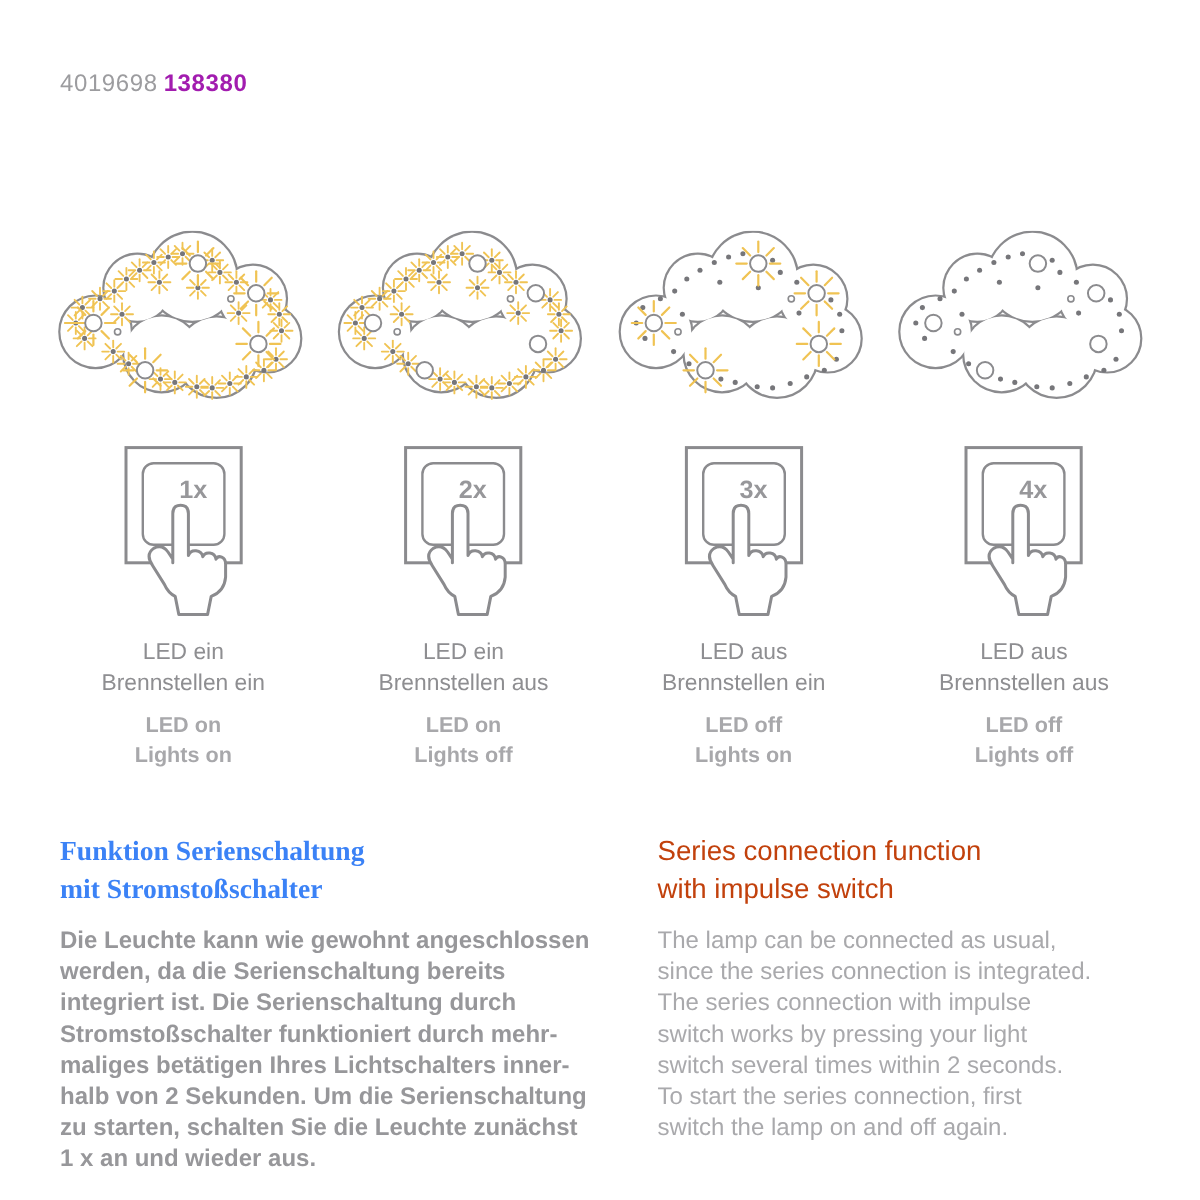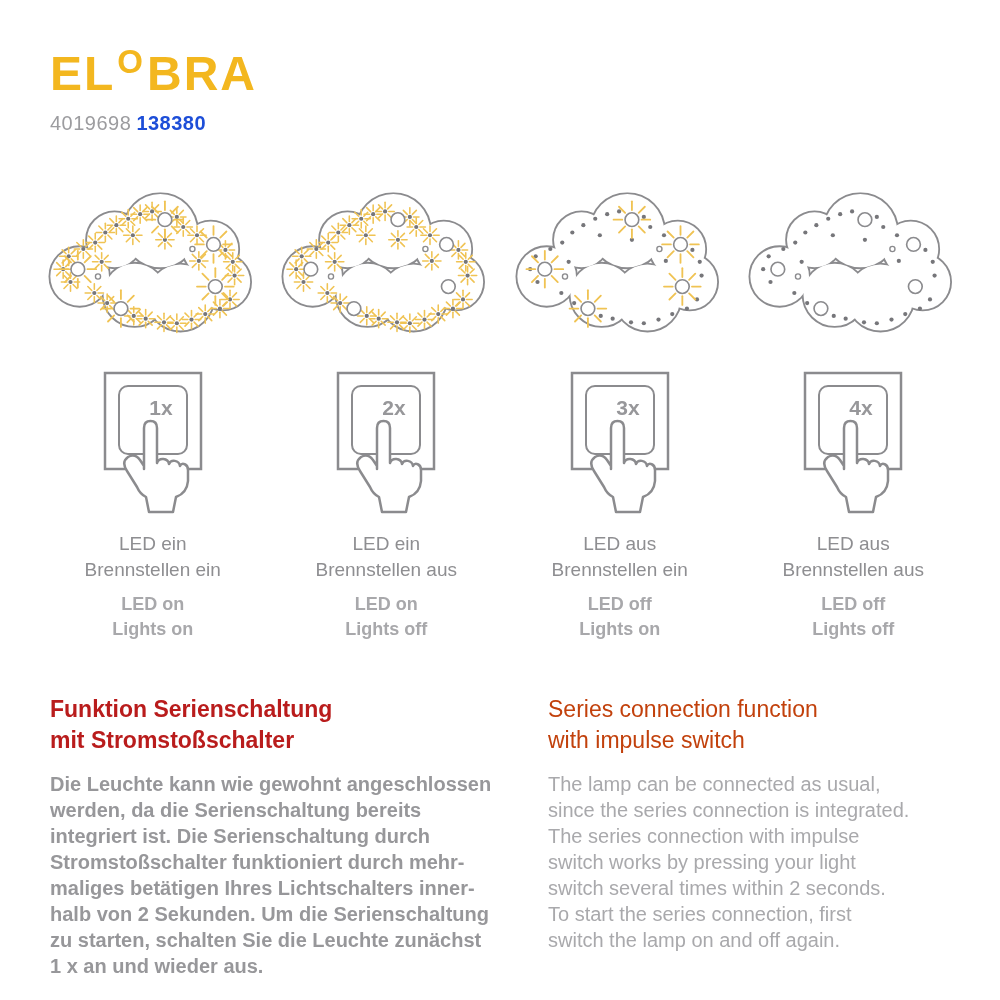"ELOBRA" div.logo { html: <div><span>EL</span><span>O</span><span>BRA</span></div> -> none }
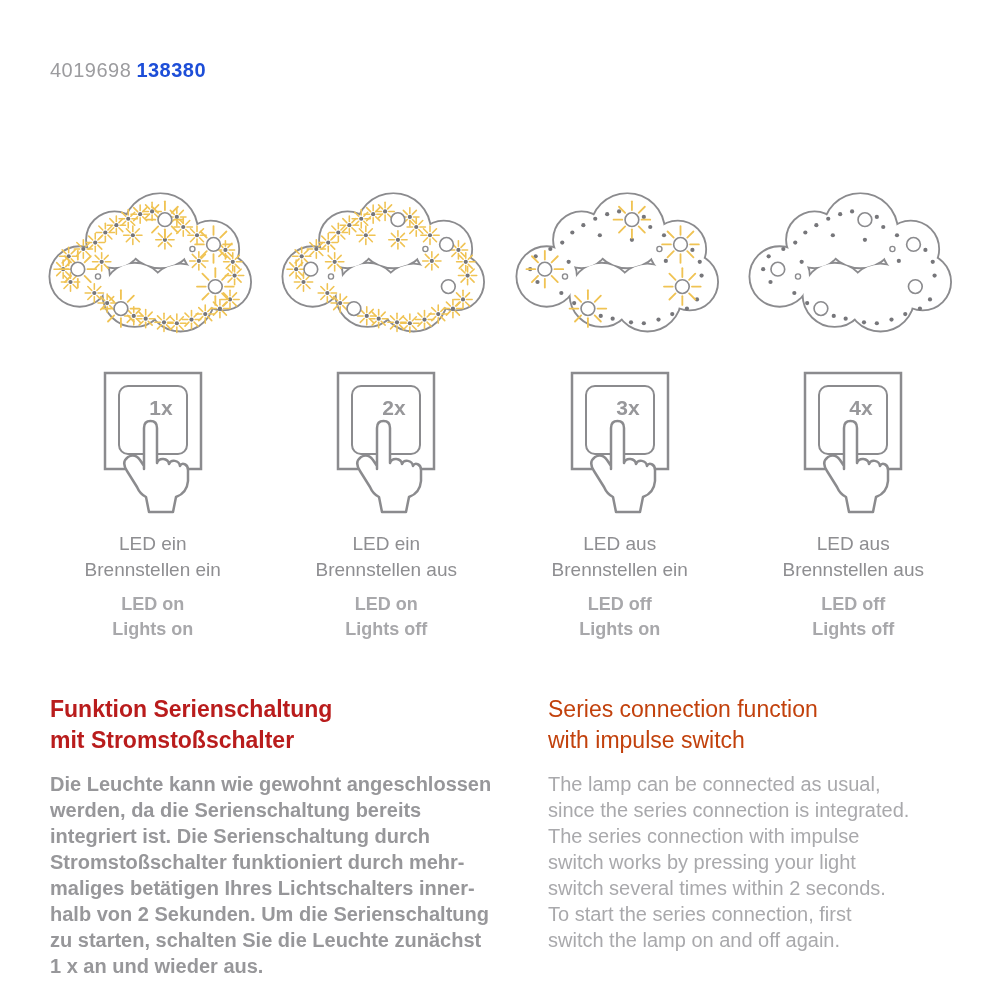"138380" .artnum .artnum-bold { color: #1d4ed8 -> #a21caf }
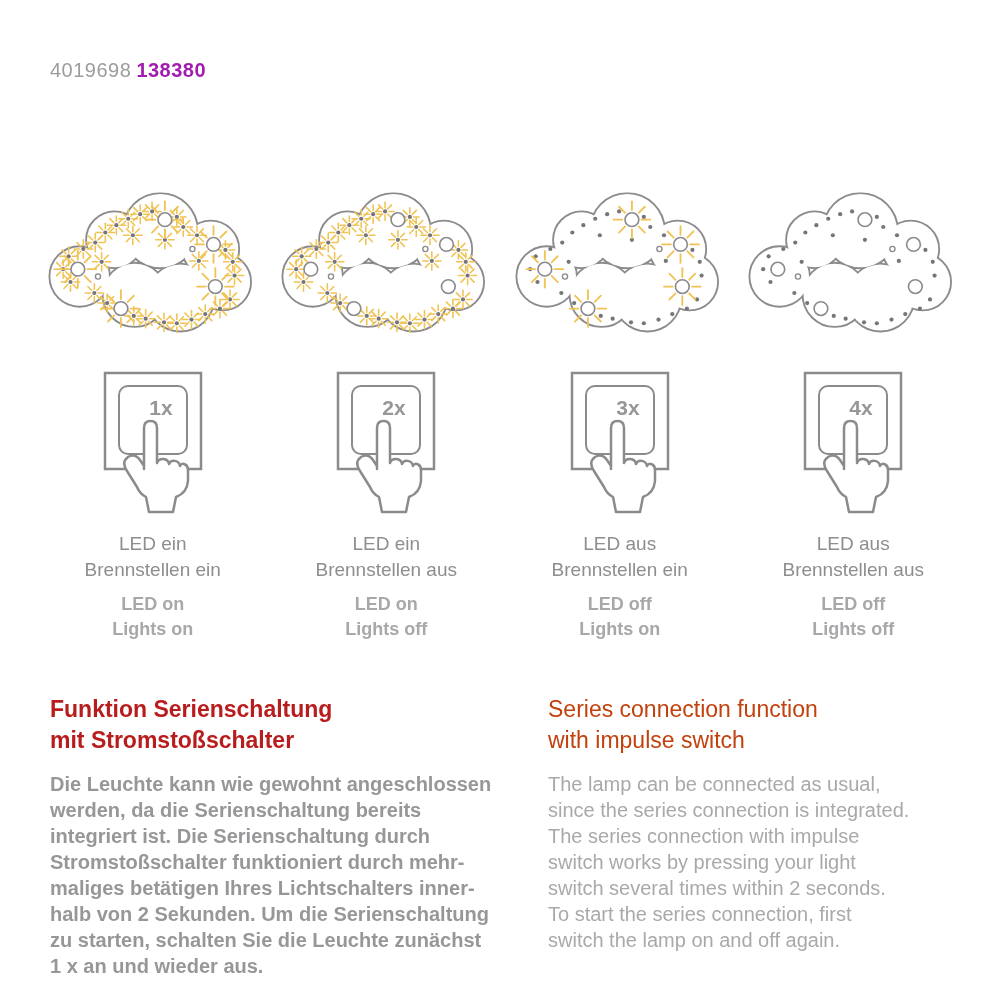"Funktion Serienschaltung" .desc-de .desc-heading { color: #b91c1c -> #3b82f6; font-family: none -> Liberation Serif, serif }
